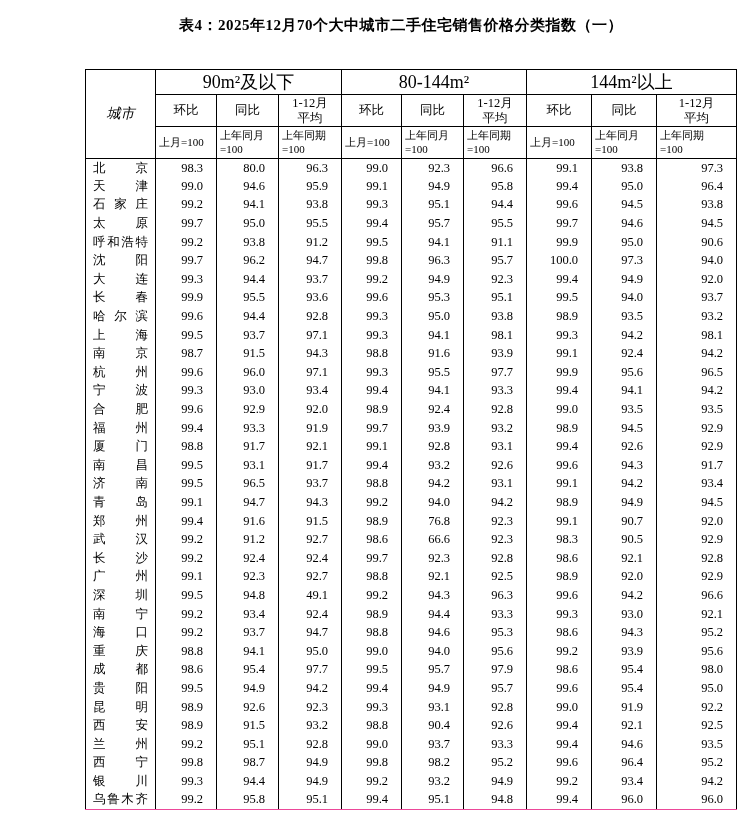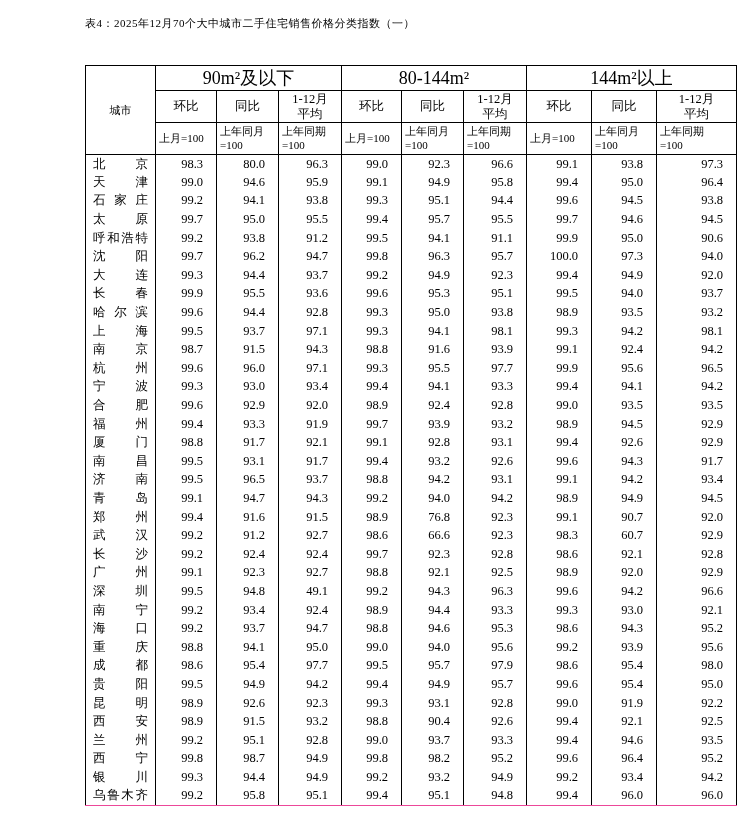"表4：2025年12月70个大中城市二手住宅销售价格分类指数（一）" .title { font-size: 11px -> 15px; font-weight: normal -> bold; text-align: none -> center }
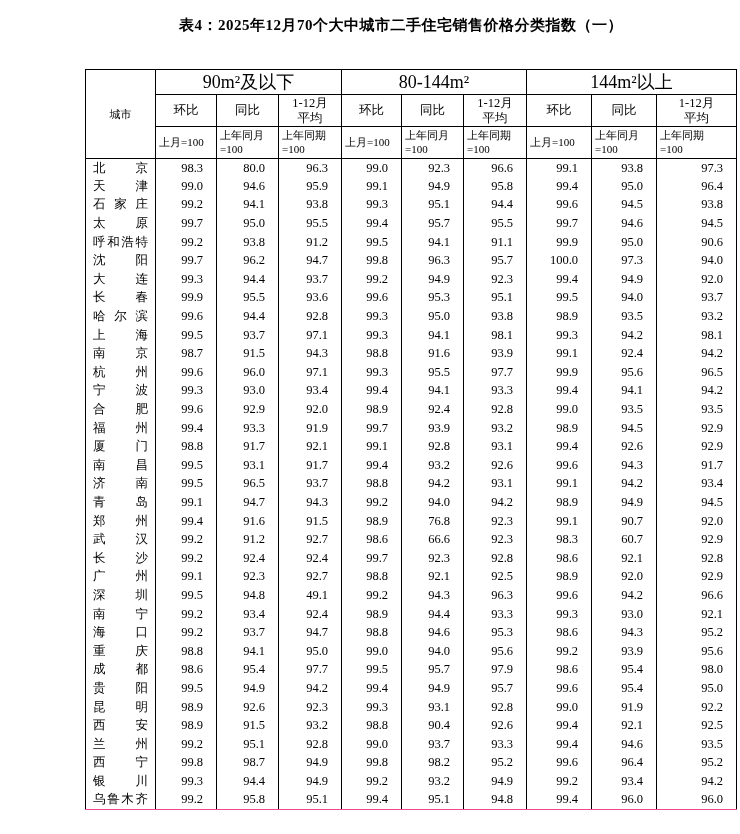"城市" .corner-cell { font-size: 11px -> 14px; font-style: none -> italic }
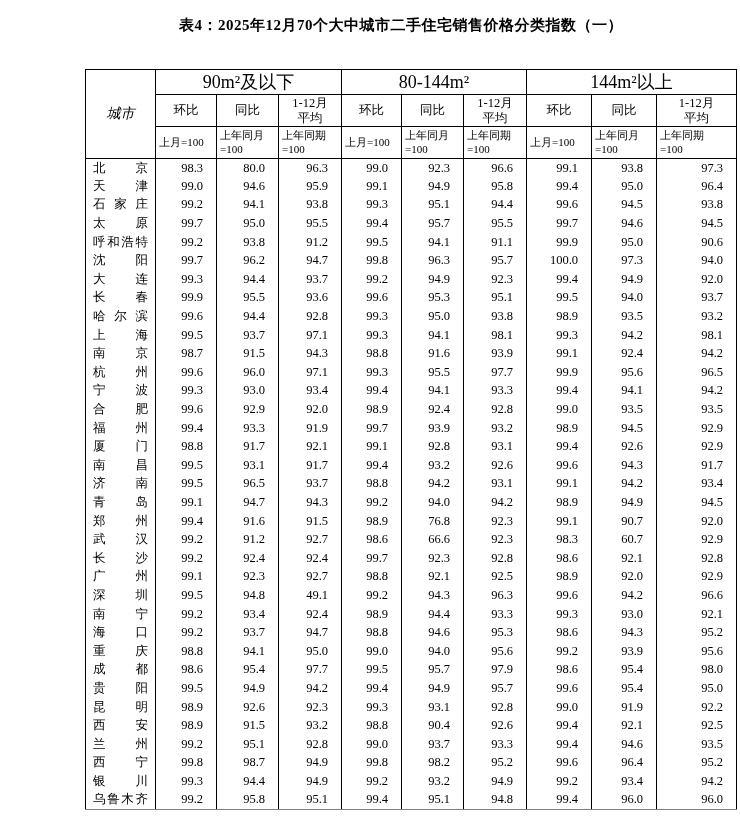"60.7" td.value-cell { text: 60.7 -> 90.5 }
